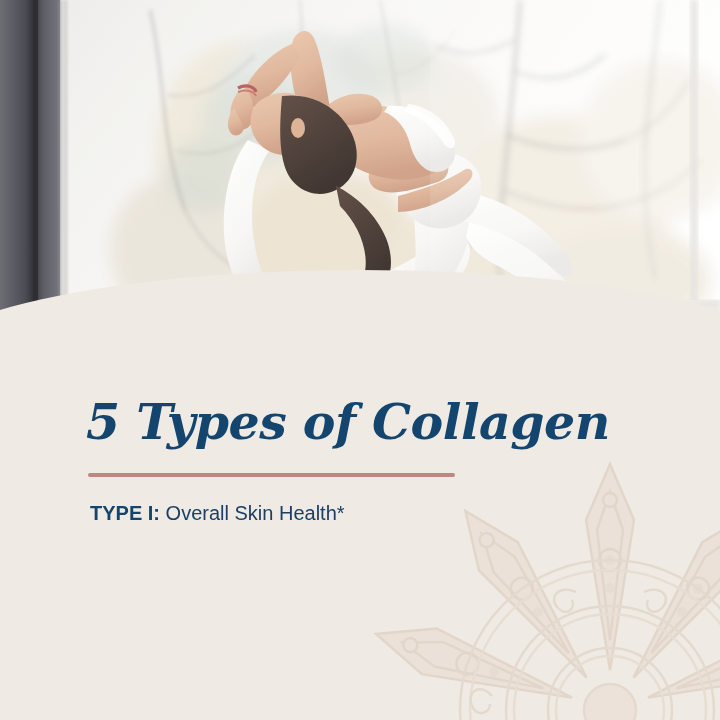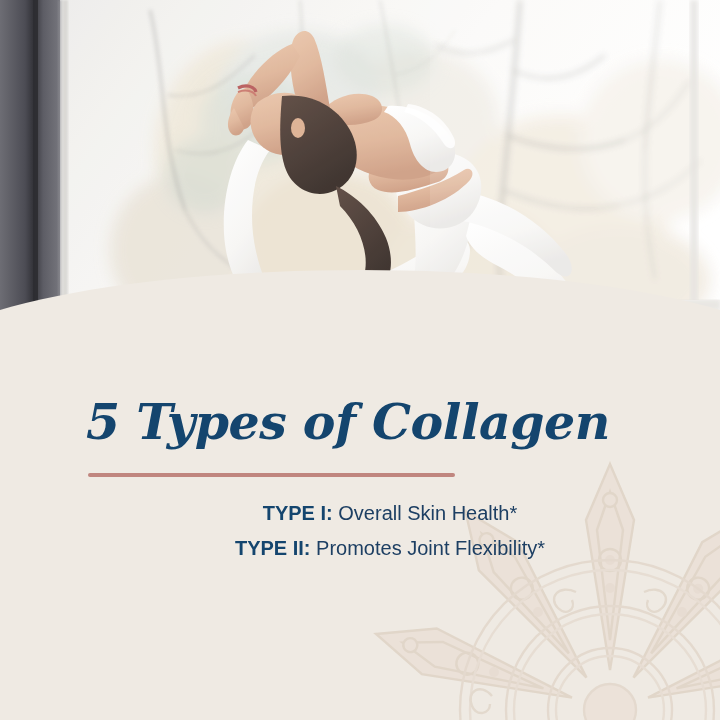"TYPE I: Overall Skin Health*" .type-item { text-align: center -> none }
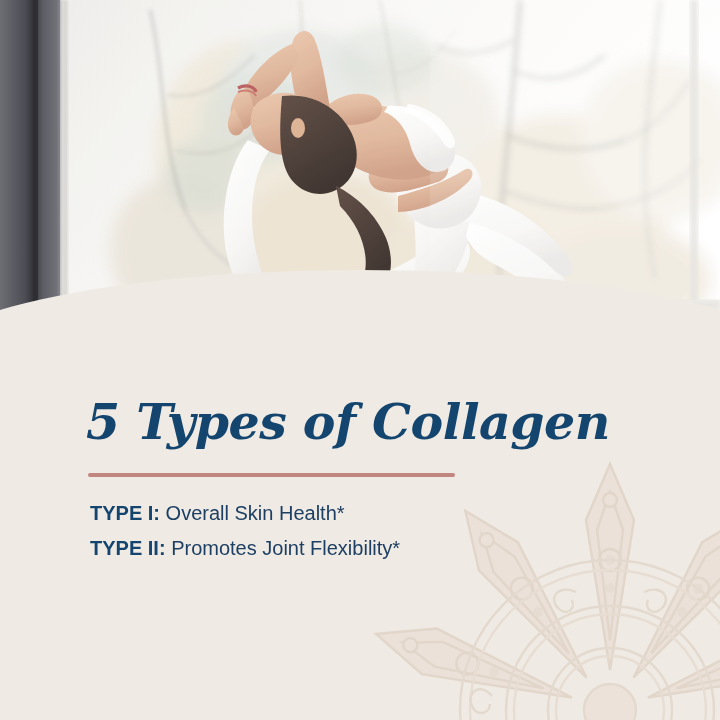"TYPE II: Promotes Joint Flexibility*" li.type-item { html: <li> <span>TYPE II:</span> <span>Promotes Joint Flexibility*</span> </li> -> none }
